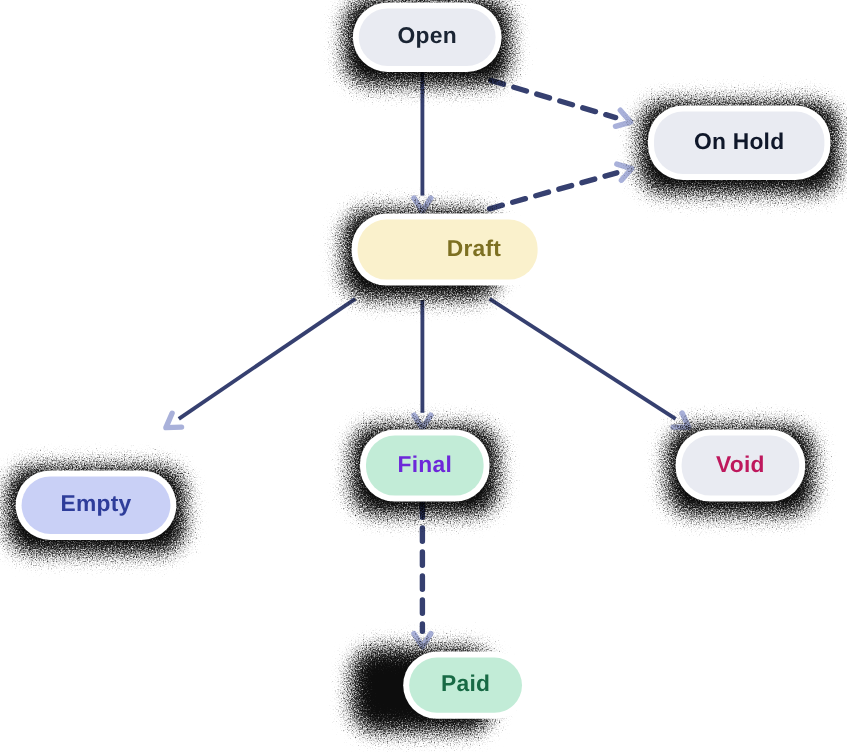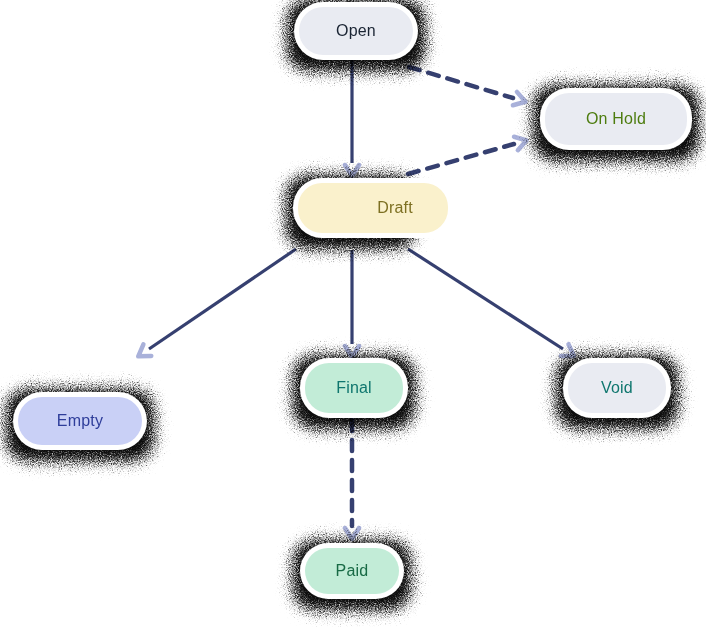"Open" .node-box { font-size: 16px -> 19px; font-weight: 400 -> 700 }
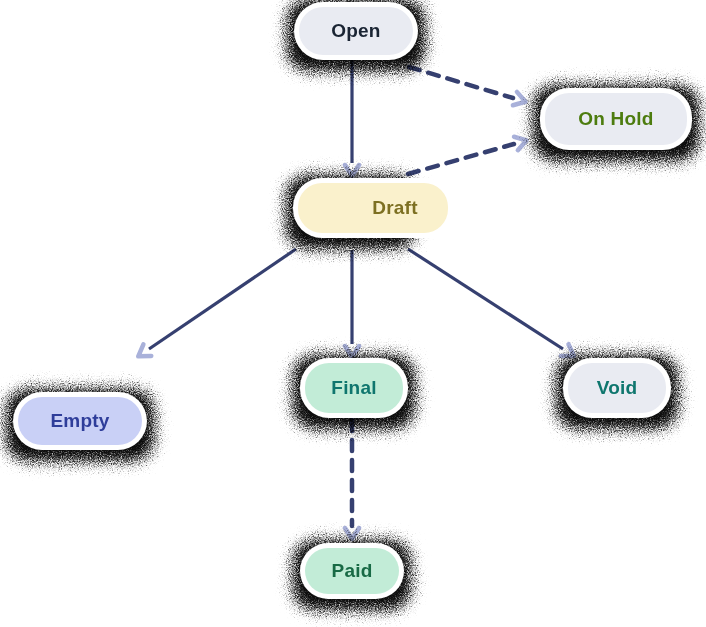"On Hold" div.node-box { color: #4d7c0f -> #0f172a }
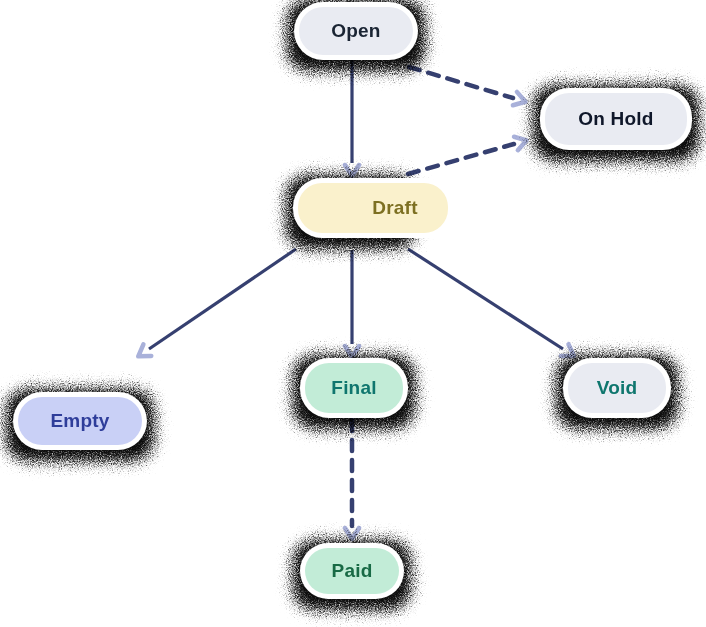"Final" div.node-box { color: #0f766e -> #6d28d9 }
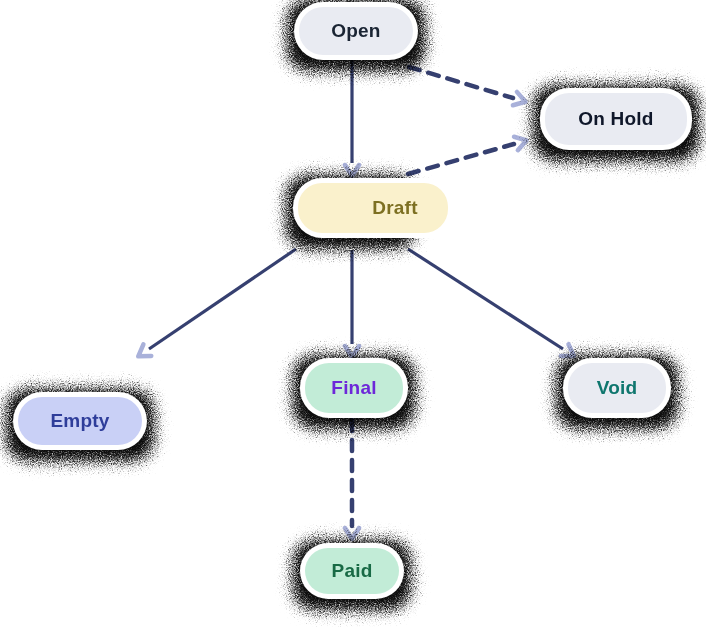"Void" div.node-box { color: #0f766e -> #be185d }
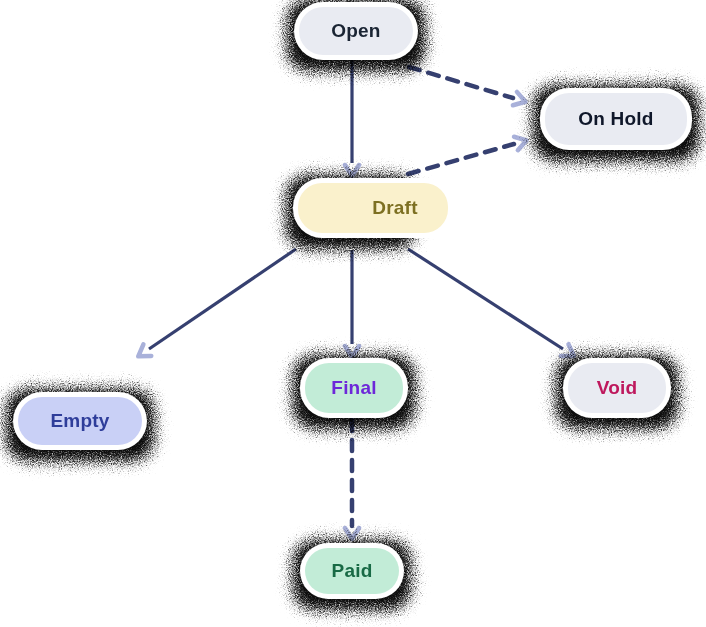"Paid" div.node-box { margin-left: none -> 36px }
